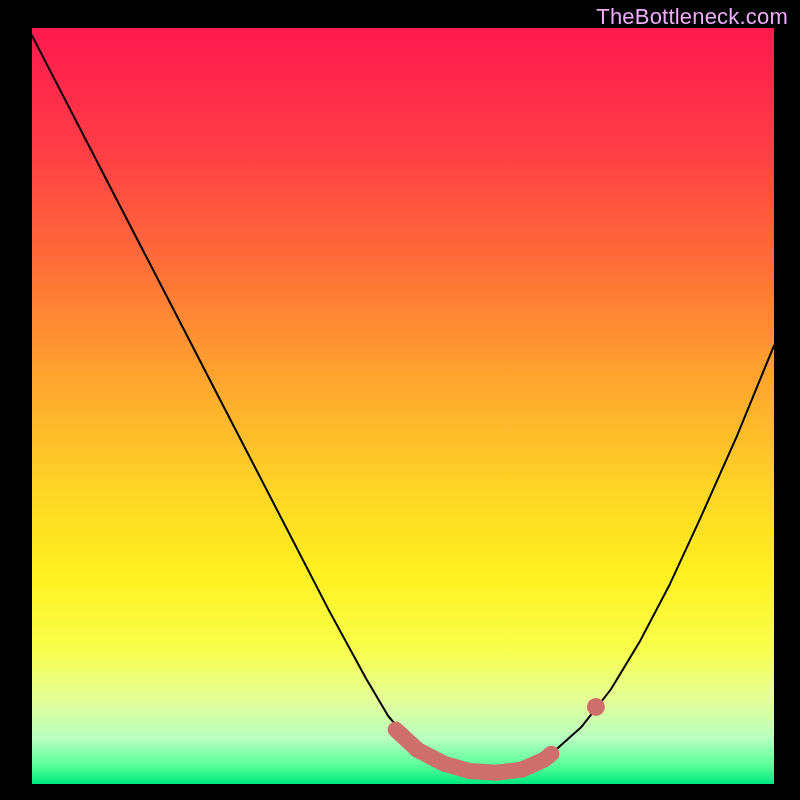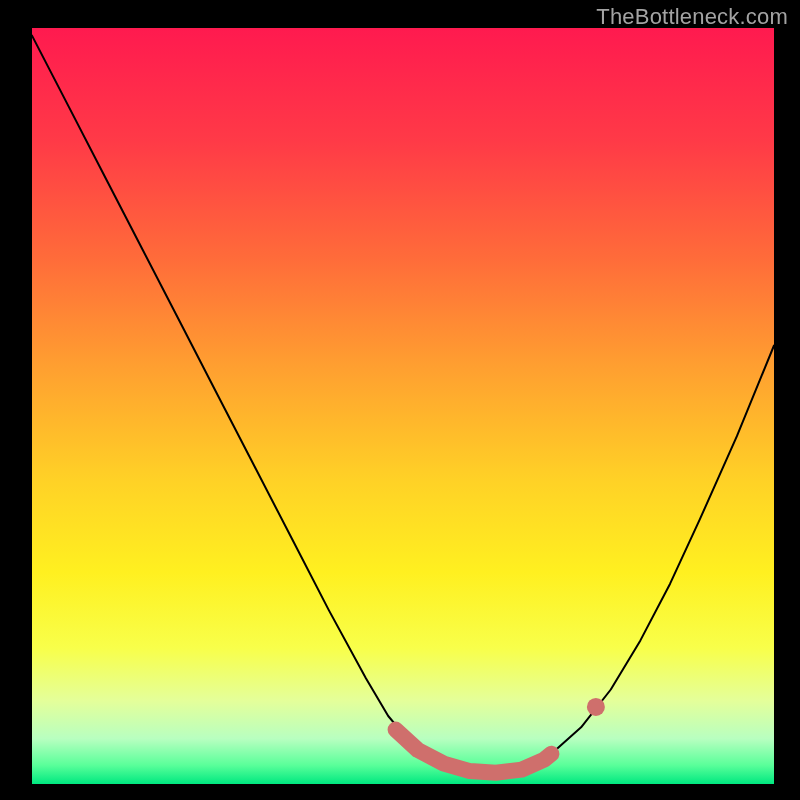"TheBottleneck.com" .watermark { color: #a3a3a3 -> #f0abfc }
